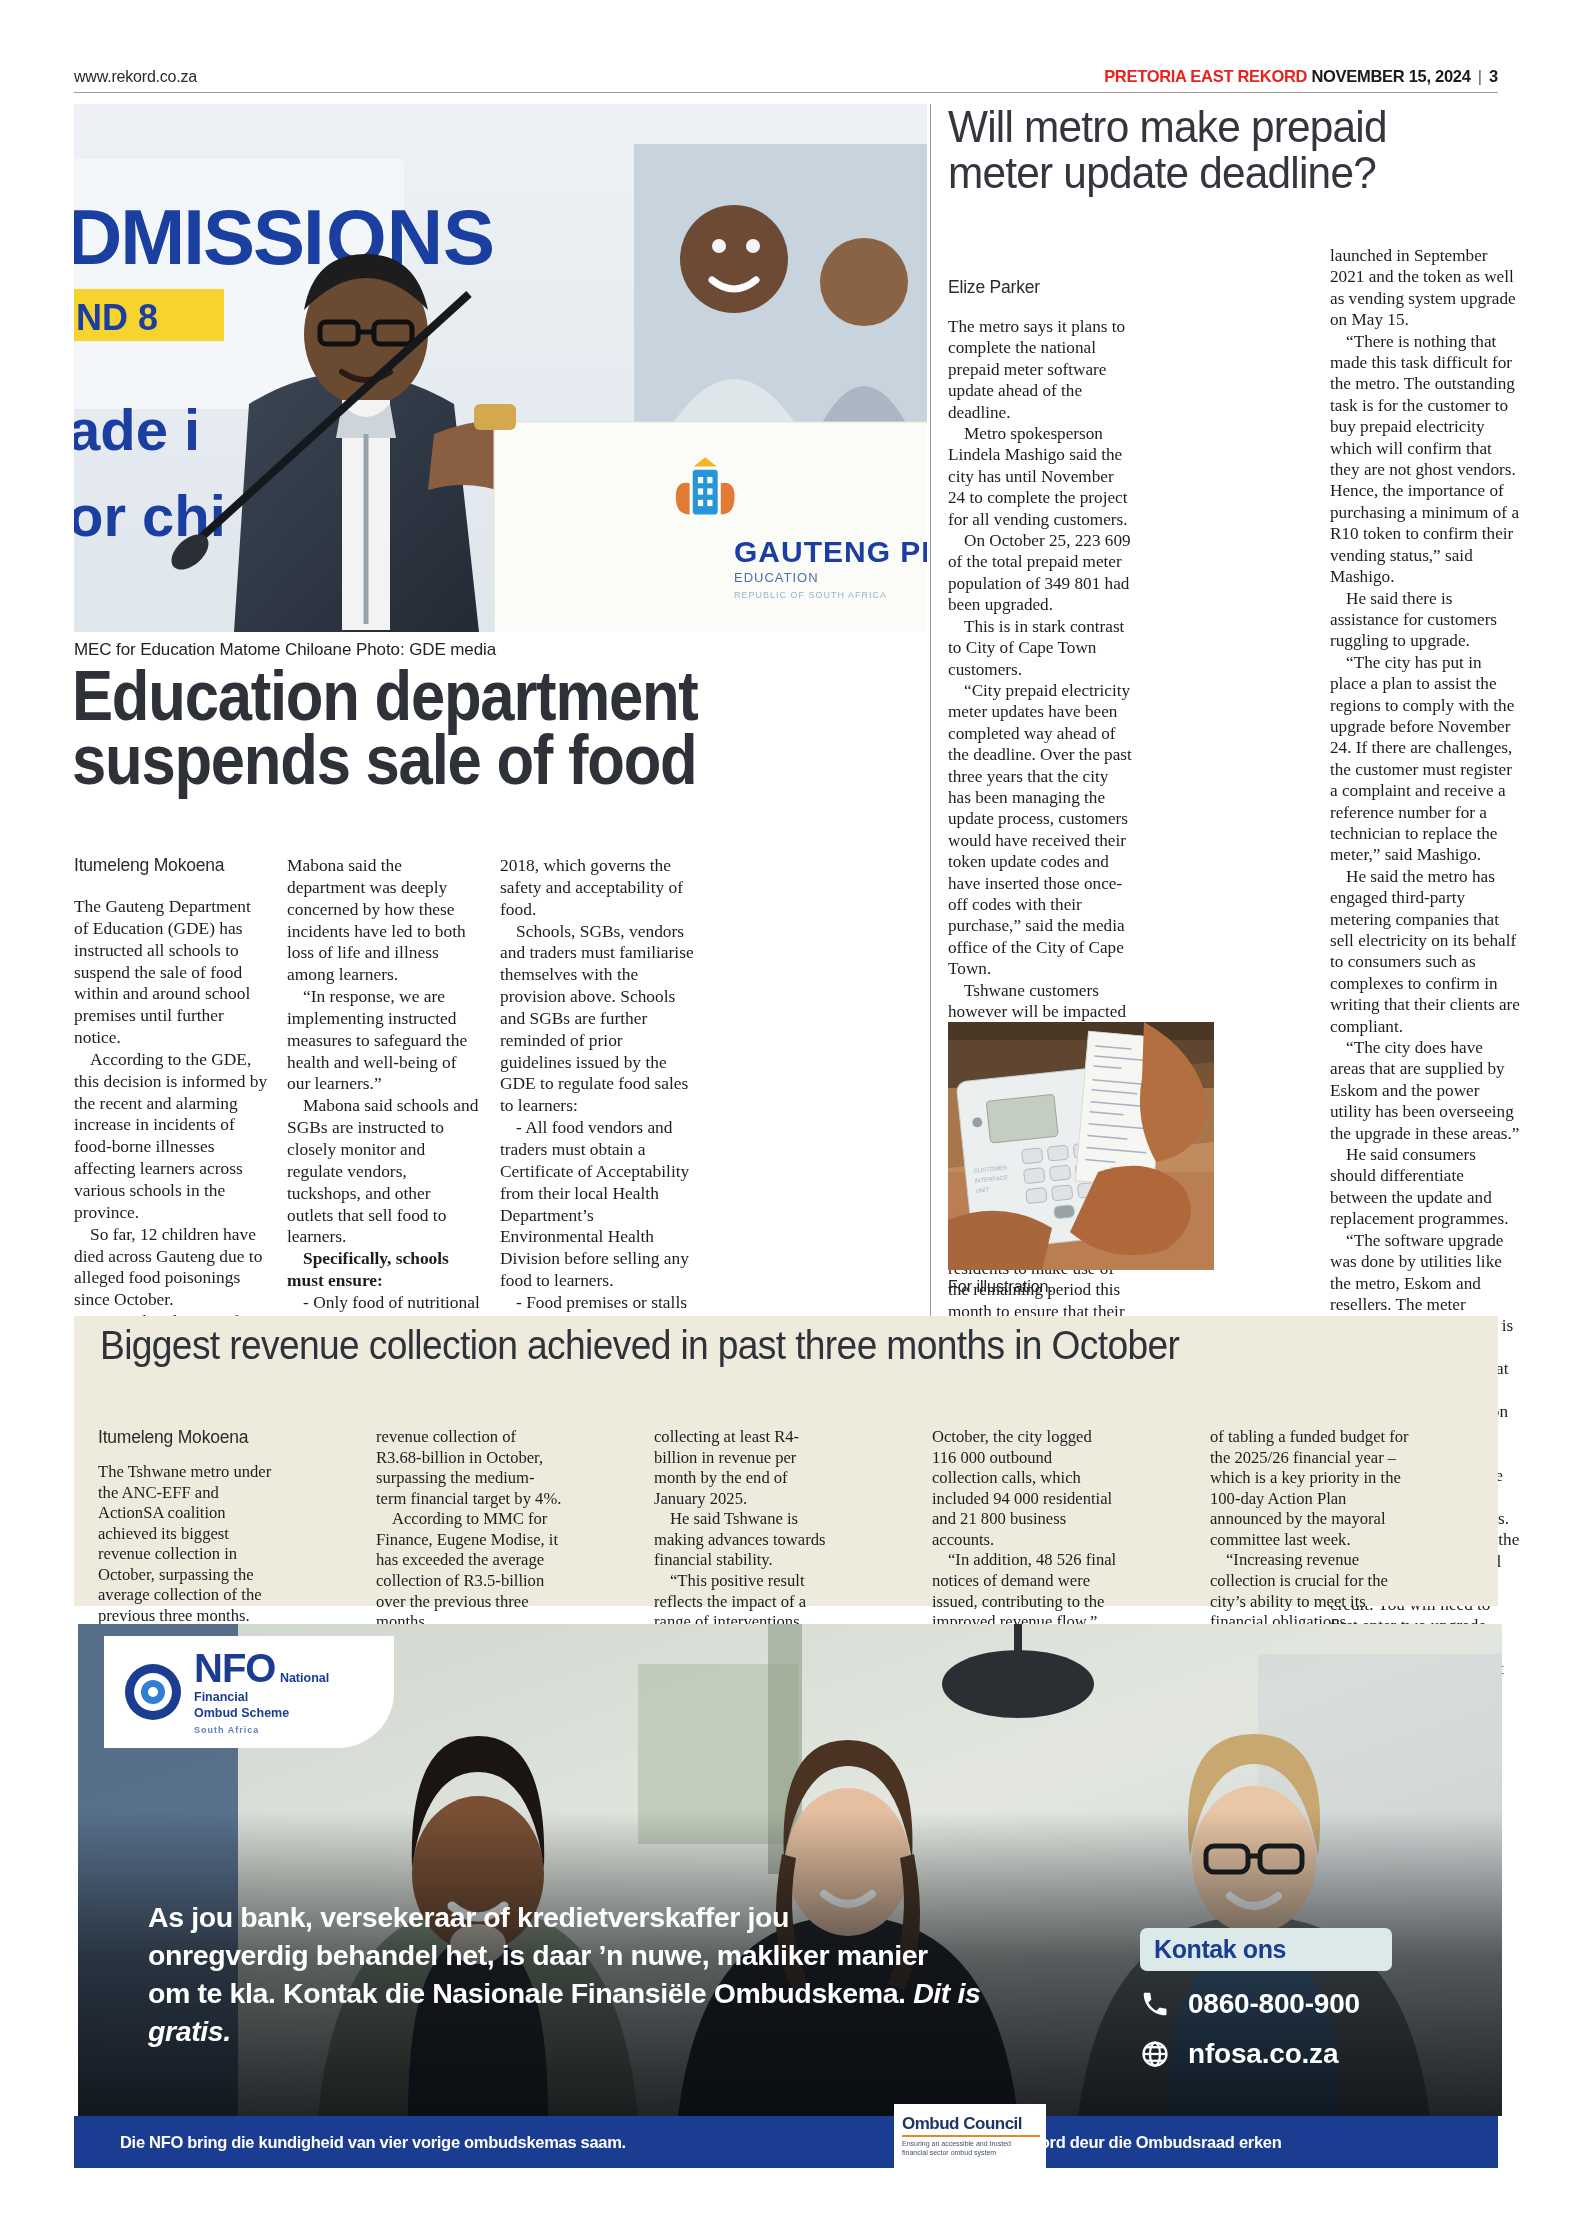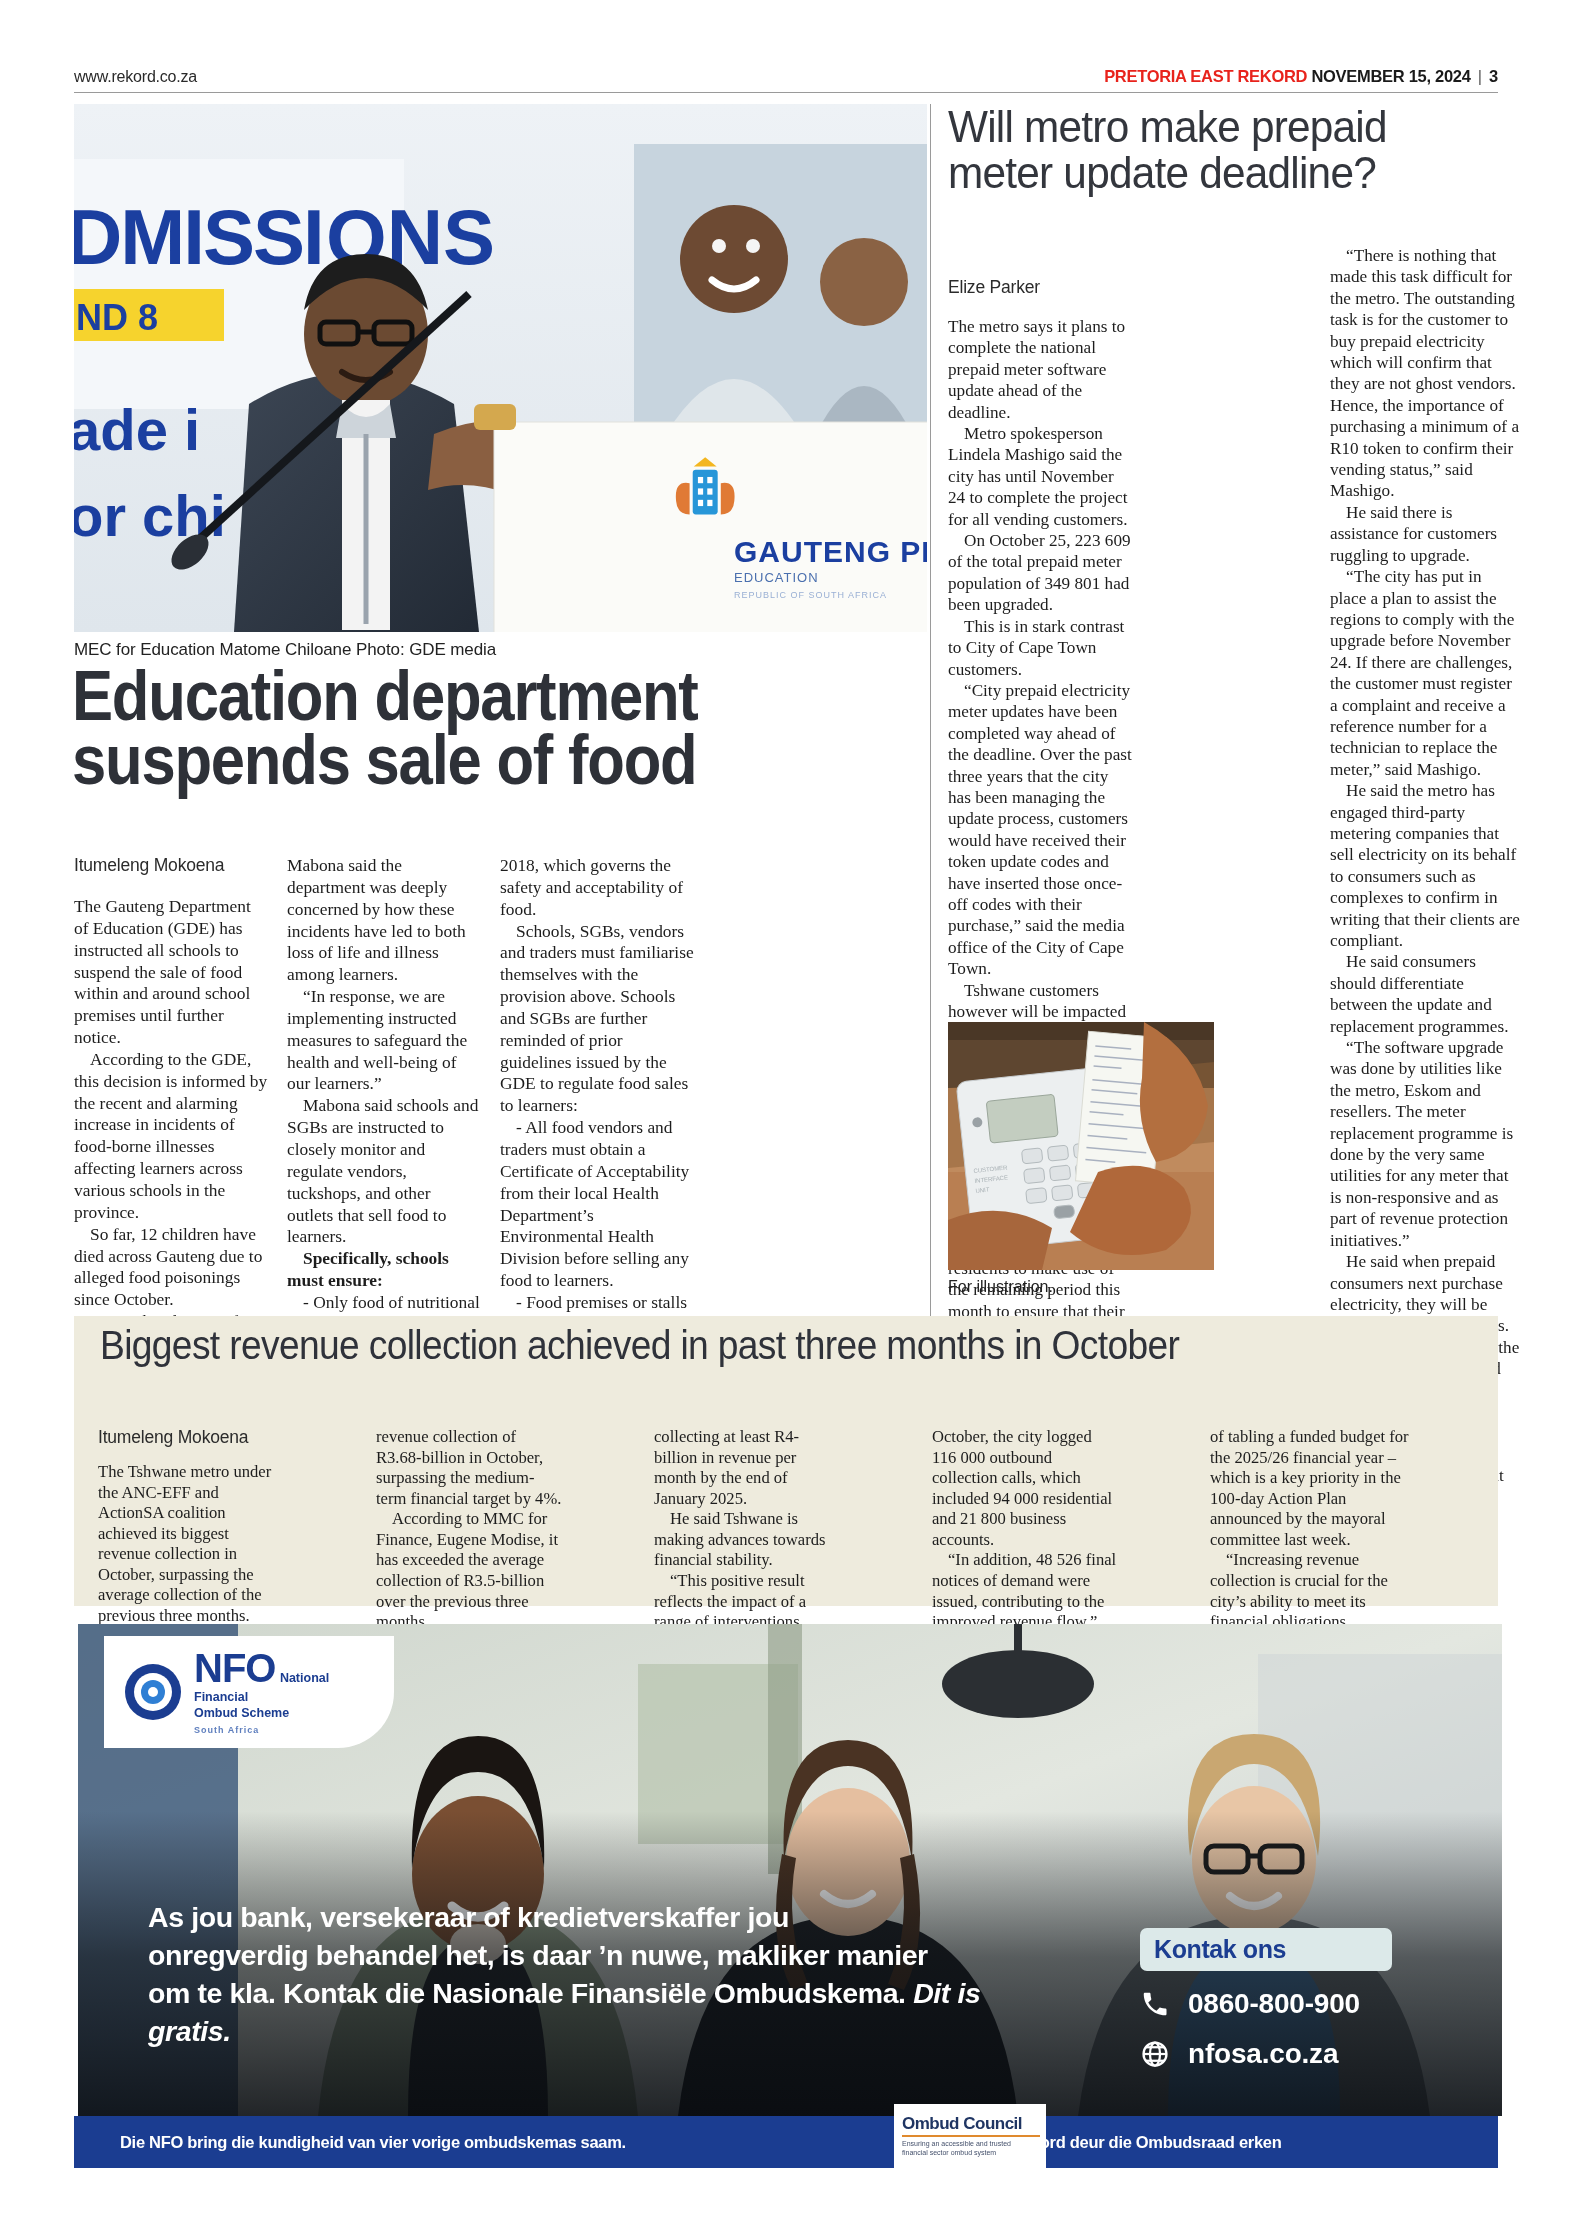"launched in September 2021 and" p.first { html: none -> <p>launched in September 2021 and the token as well as vending system upgrade on May 15.</p> }
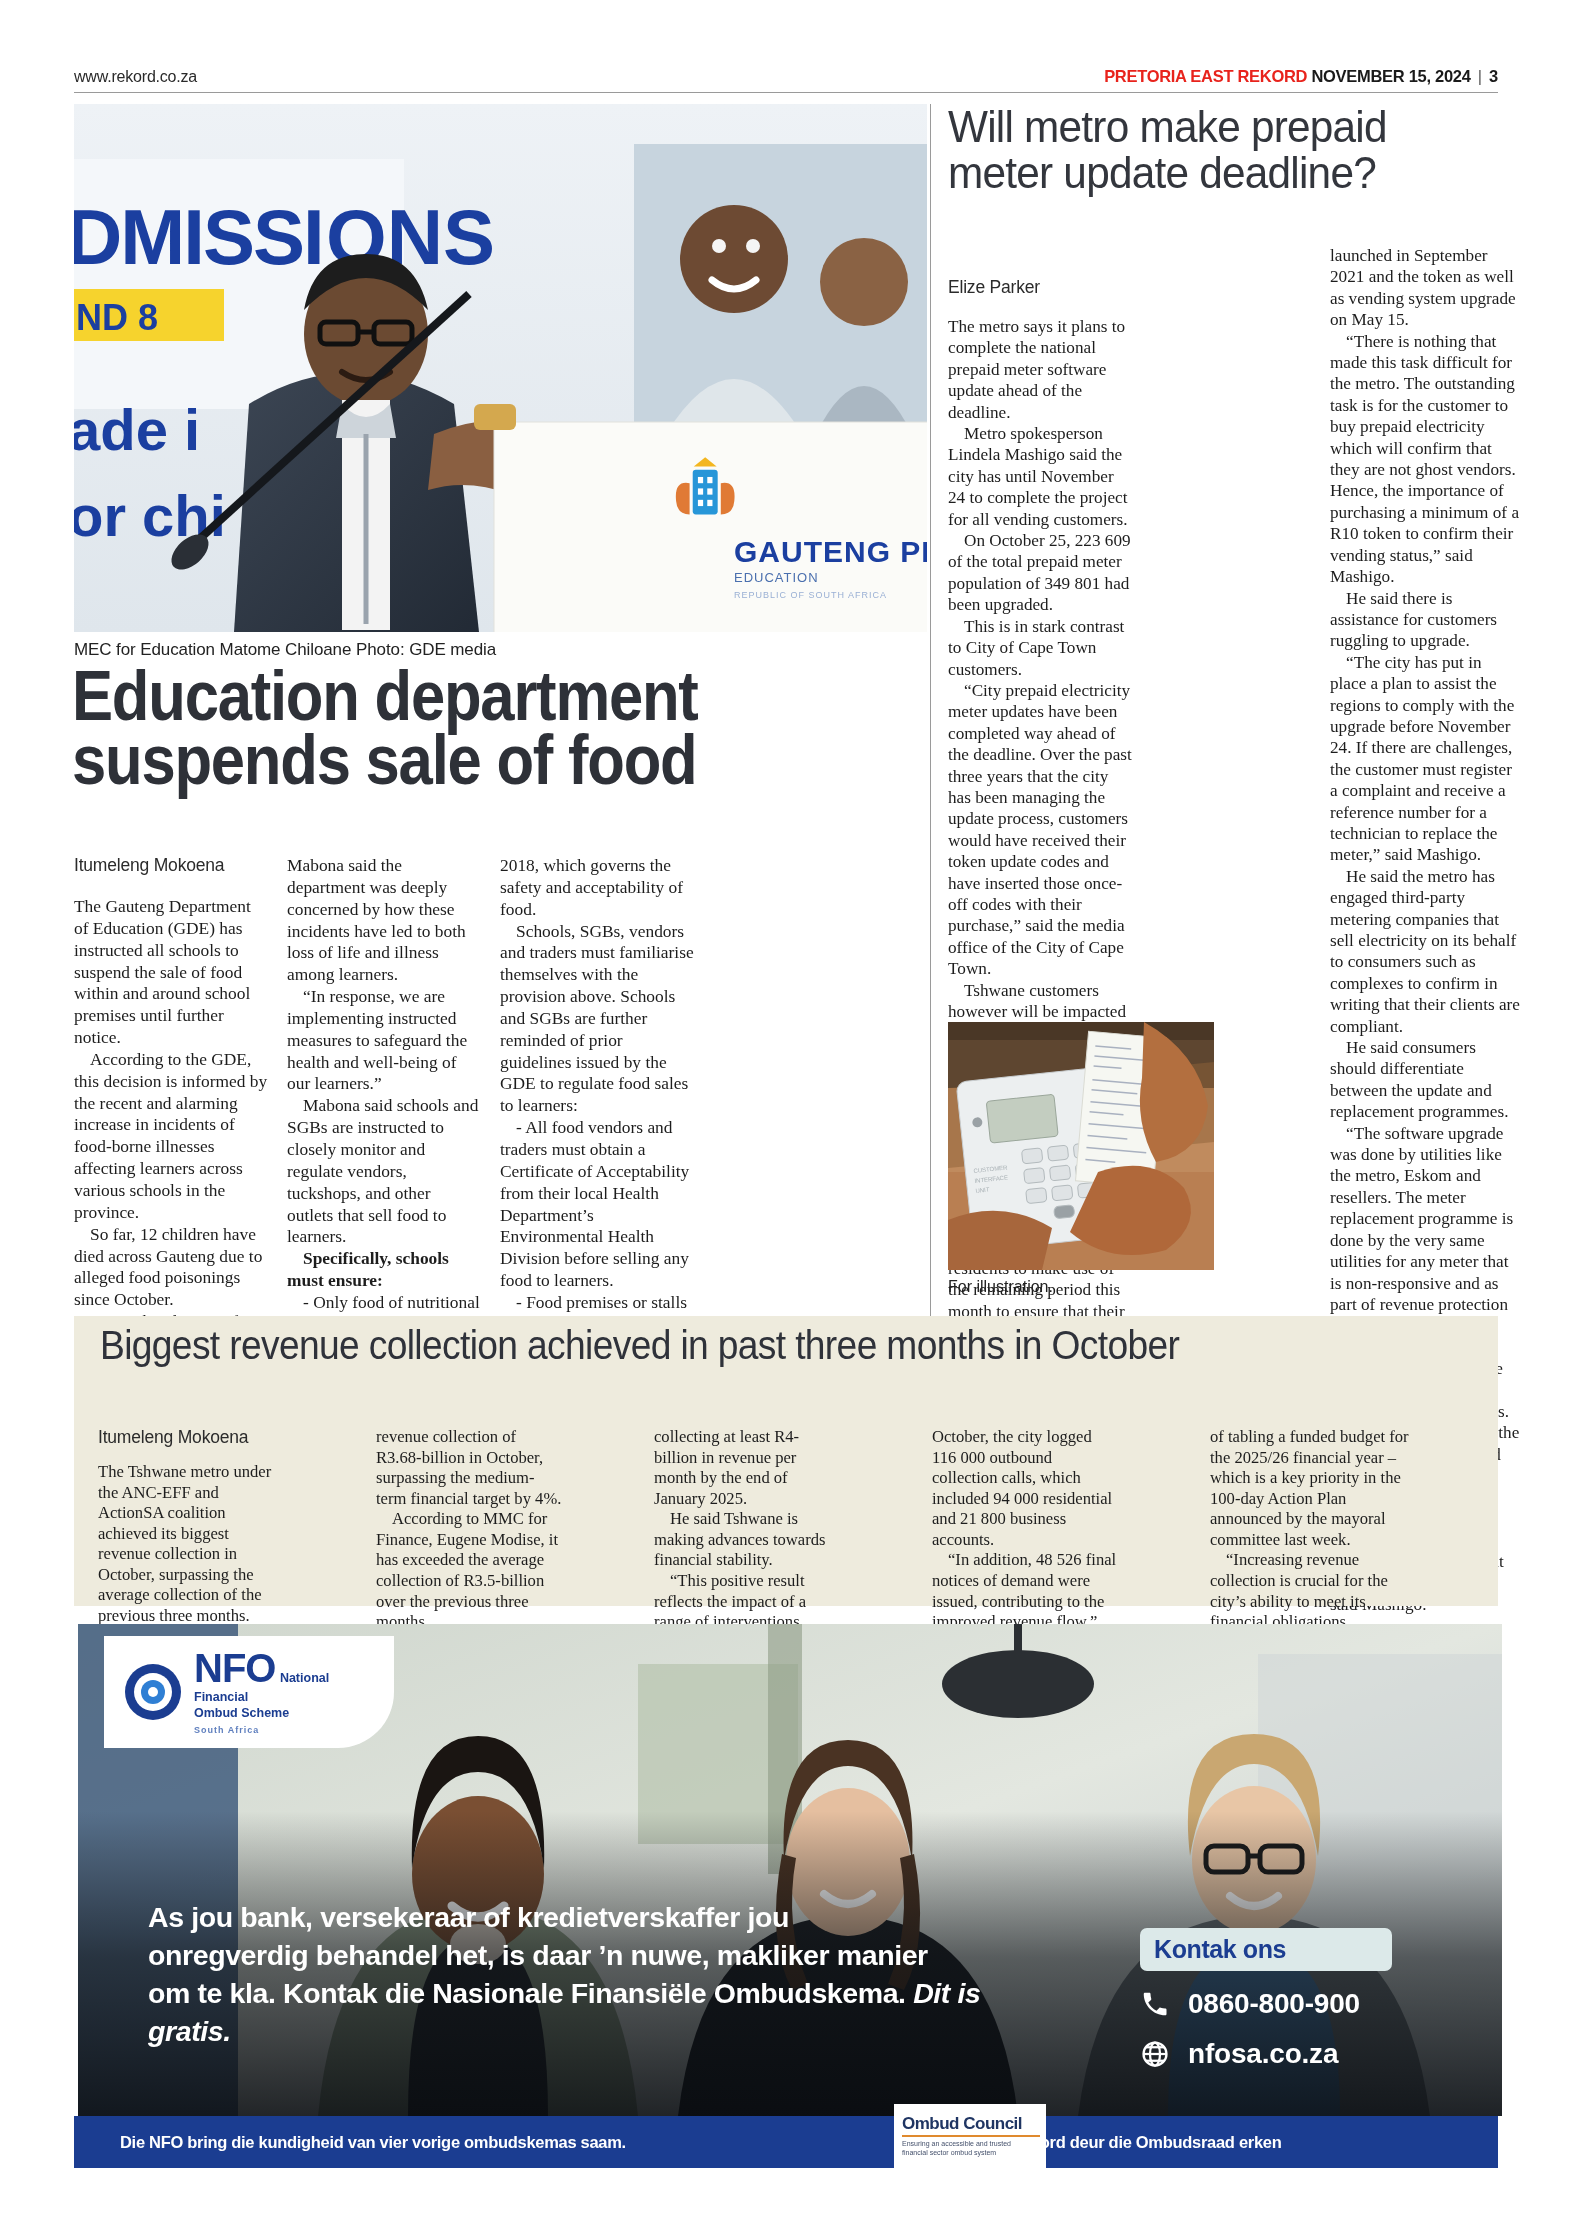"“The city does have areas" p { html: none -> <p>“The city does have areas that are supplied by Eskom and the power utility has been overseeing the upgrade in these areas.”</p> }
